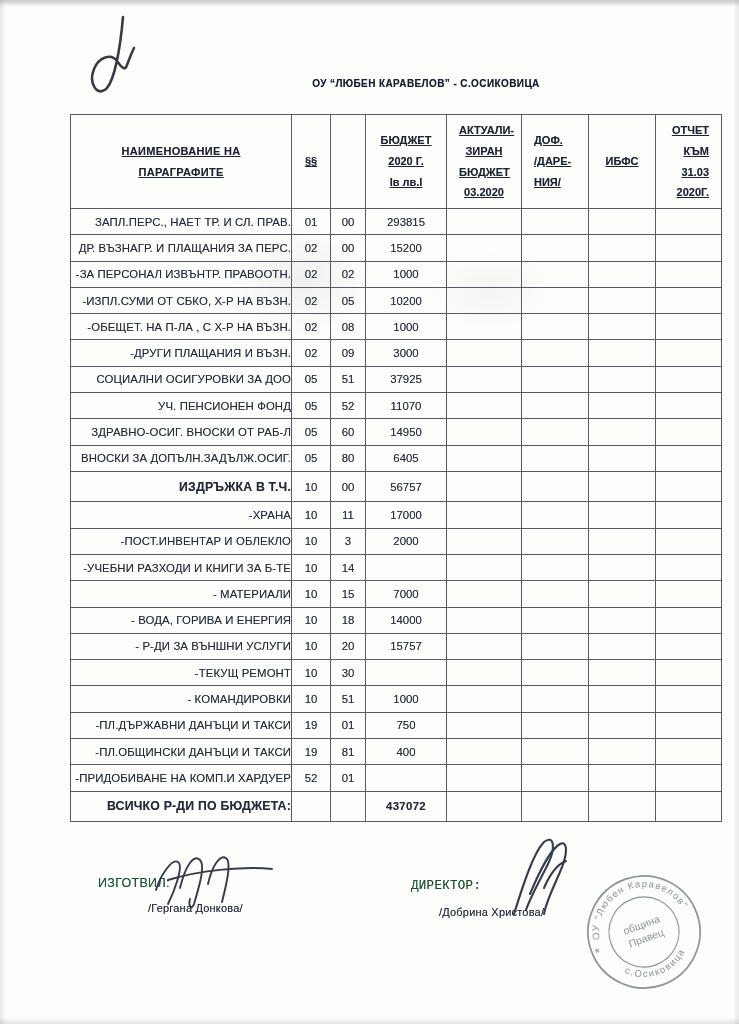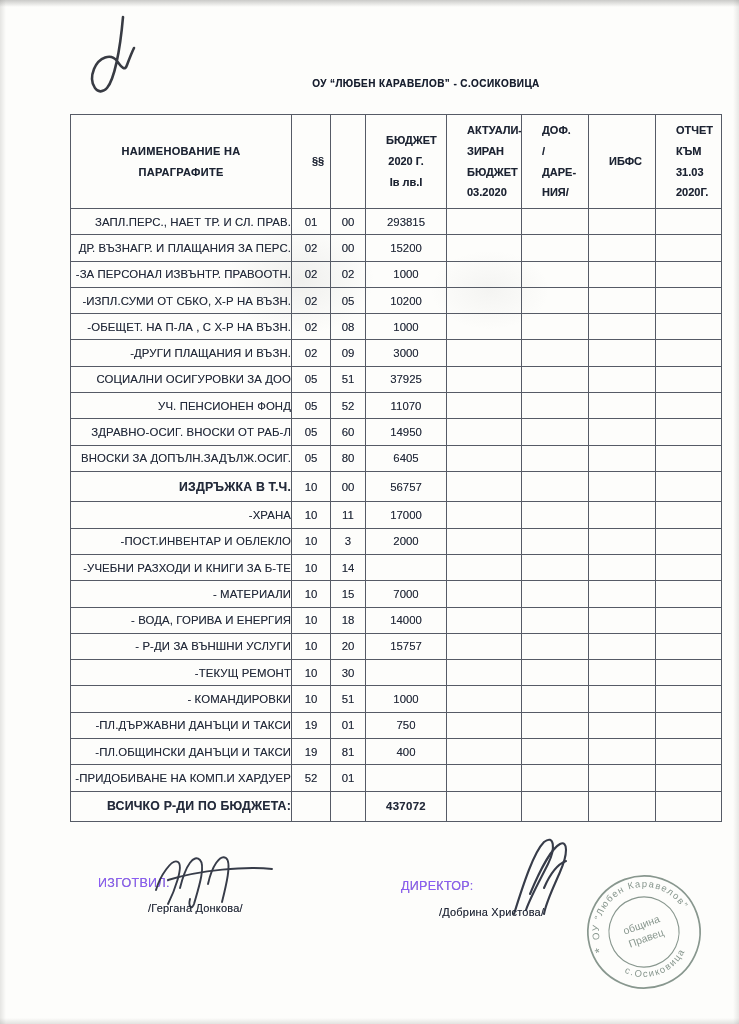"АКТУАЛИ-" table.budget th { padding: 0 20px -> 0 12px; text-decoration: none -> underline }
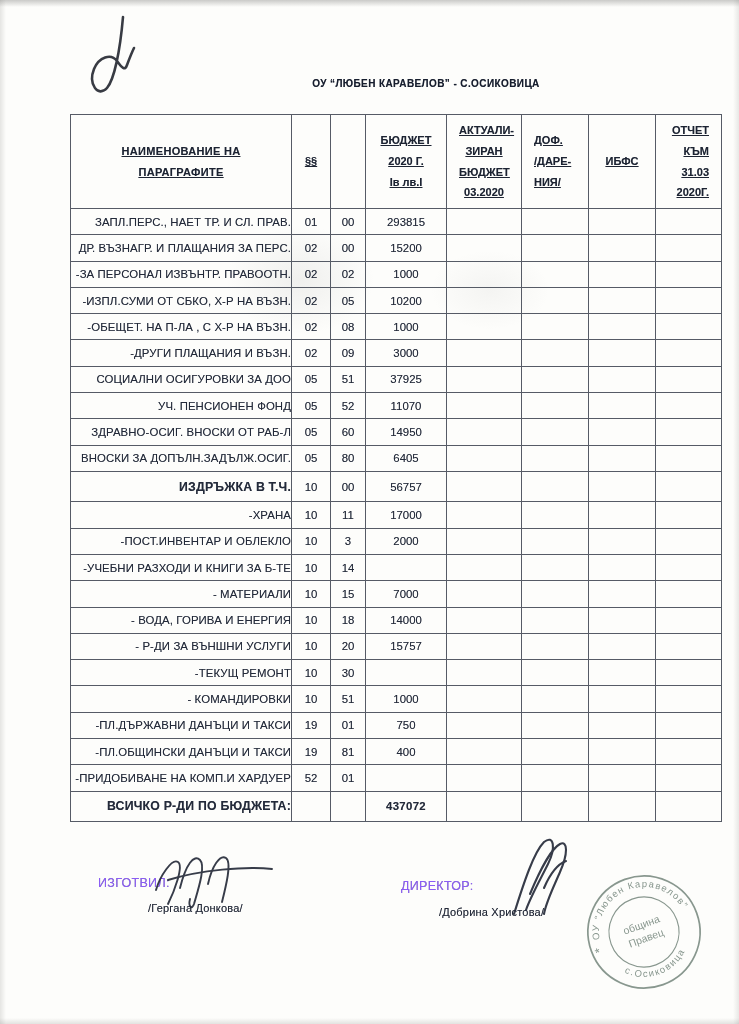"ИЗГОТВИЛ:" .sig-label { color: #8b5cf6 -> #14532d }
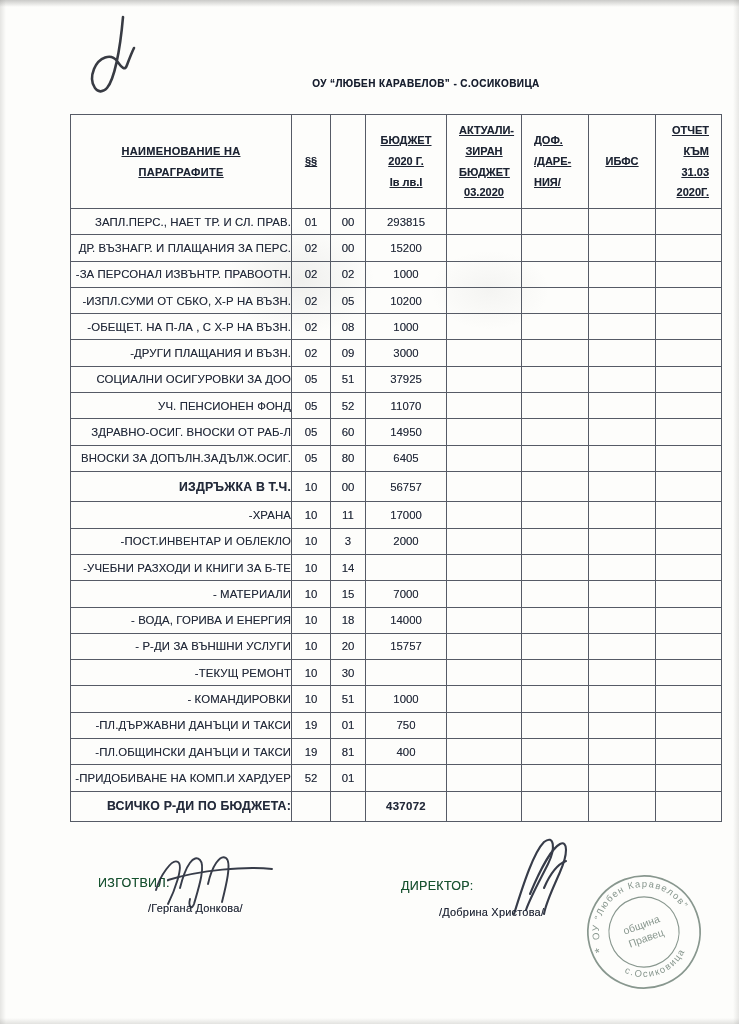"ДИРЕКТОР:" #director-label { font-family: none -> Liberation Mono, monospace; left: 401px -> 411px }
